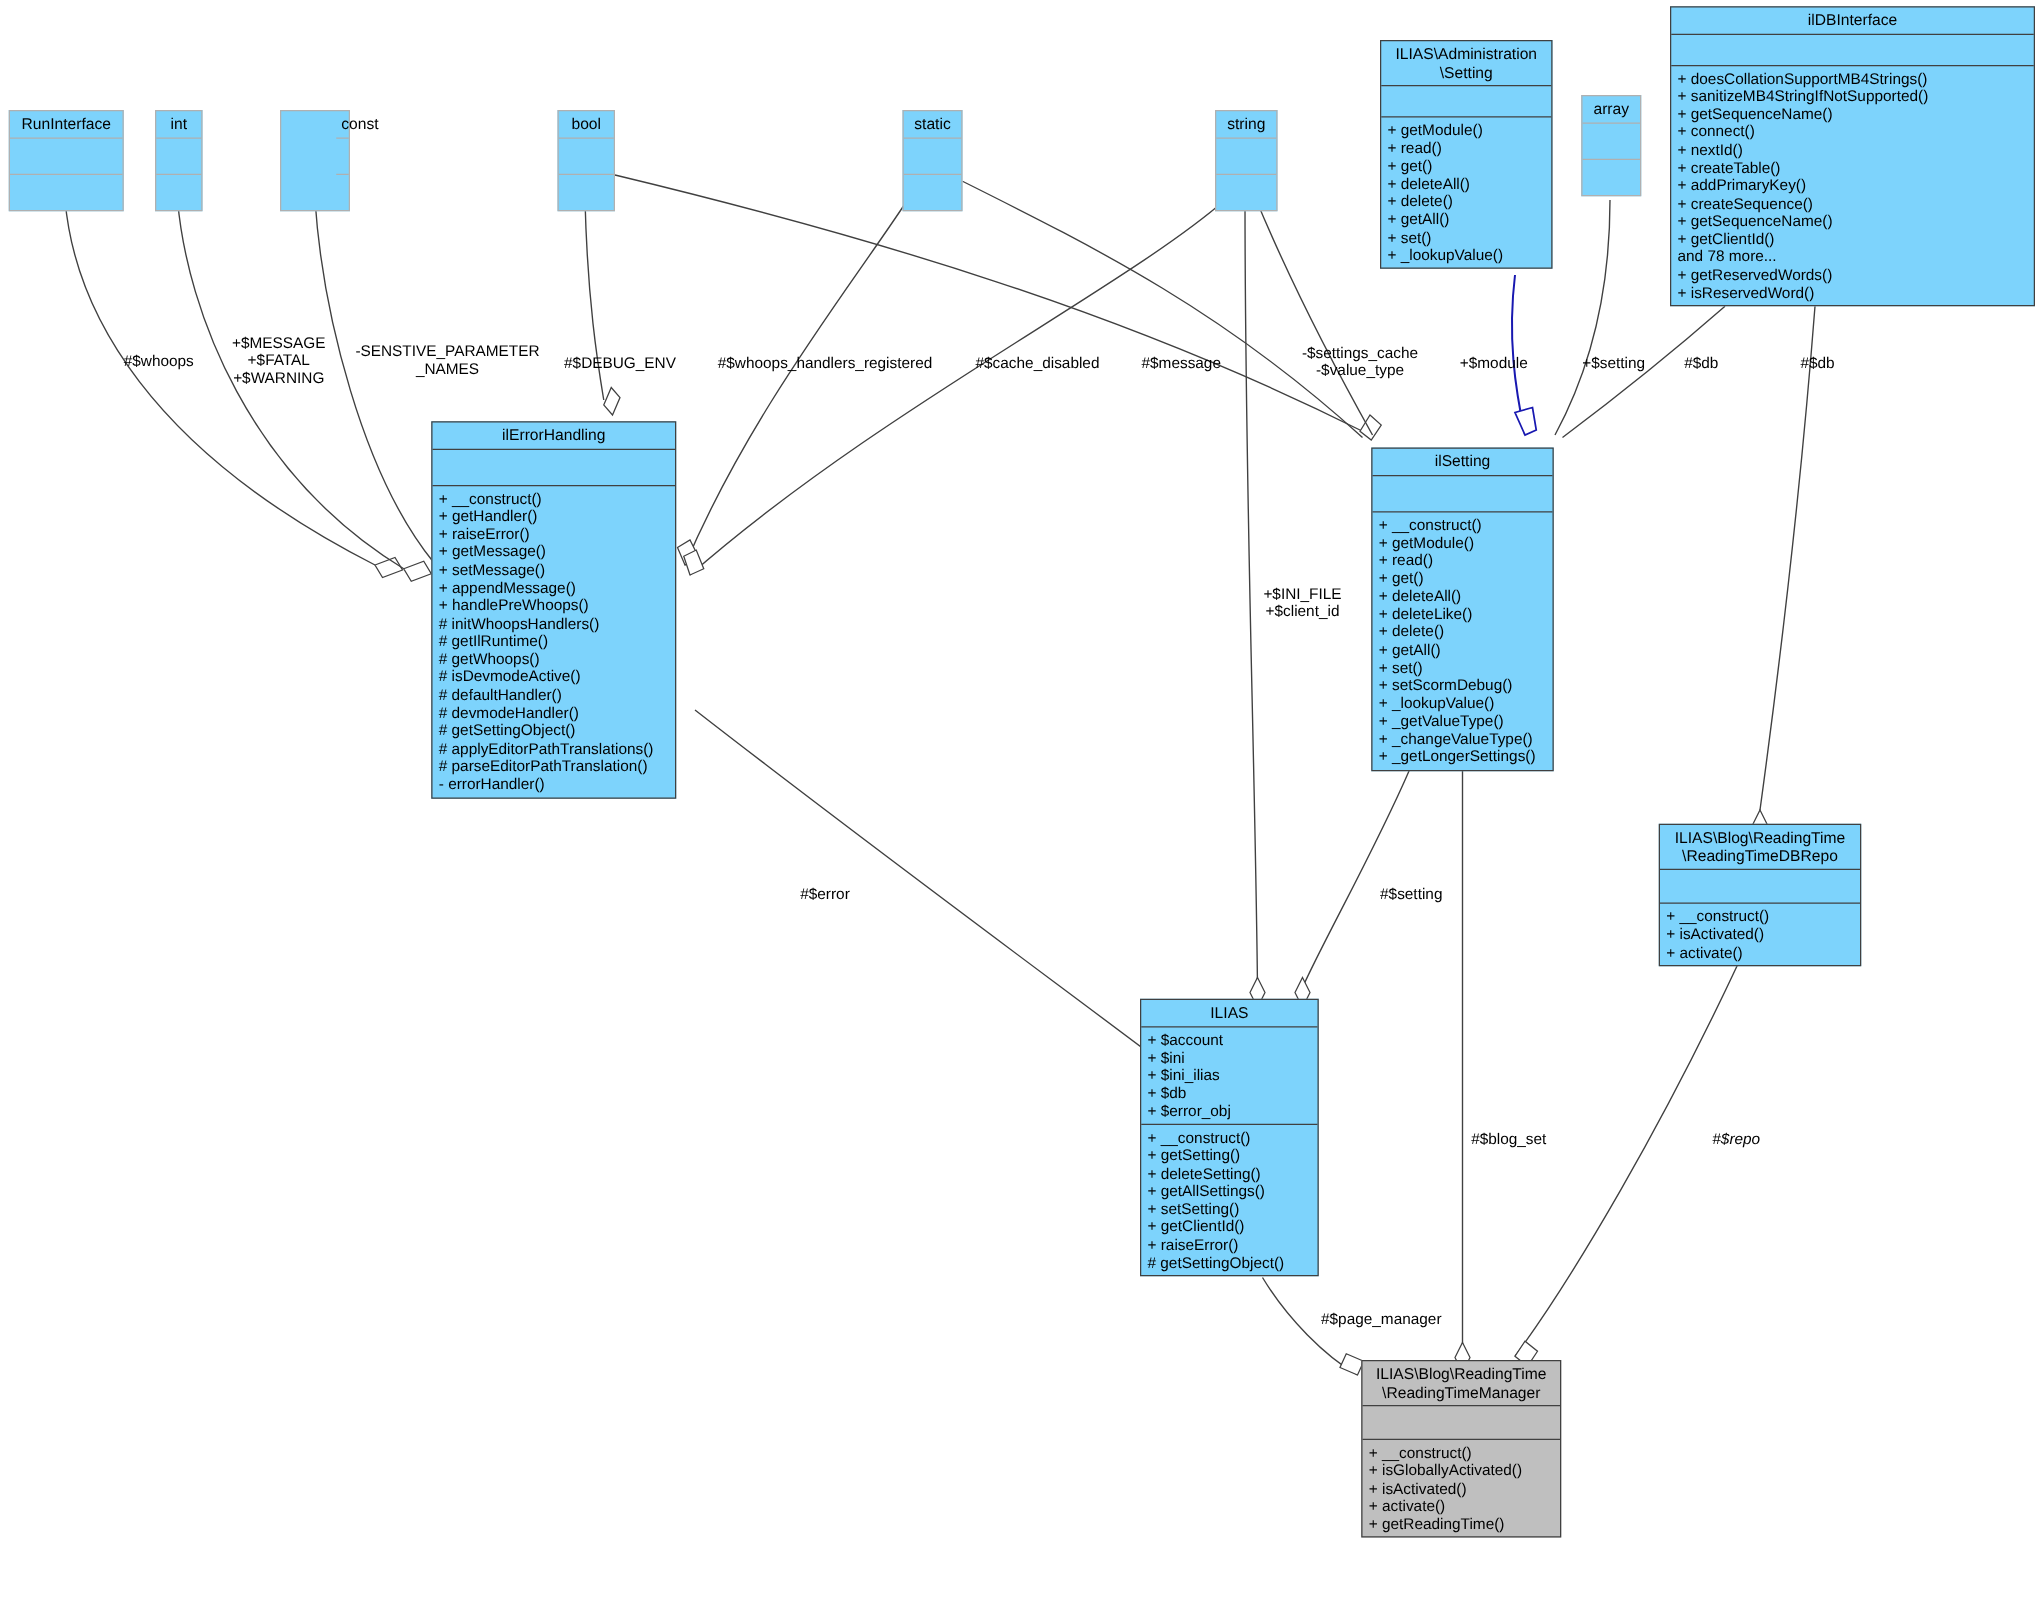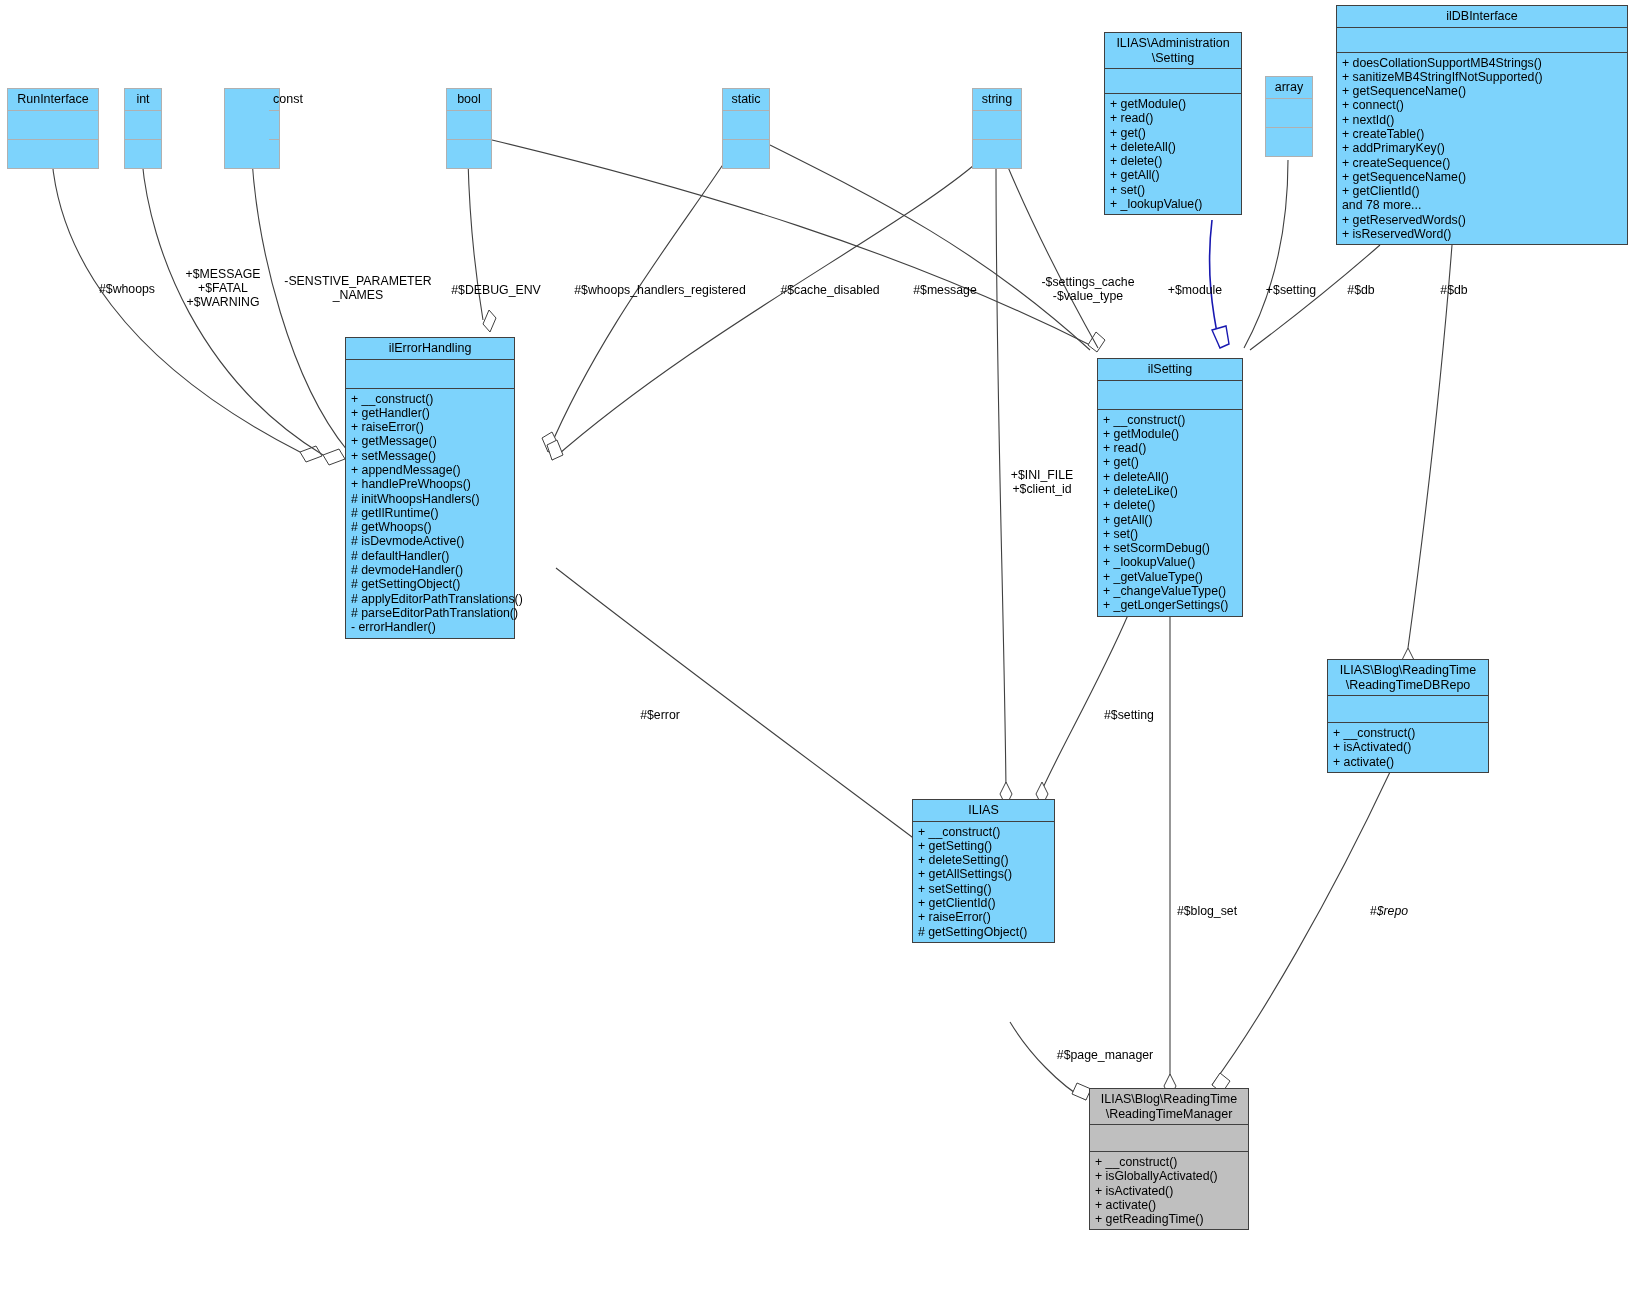"ilErrorHandling" div.uml-node { width: 170px -> 196px }
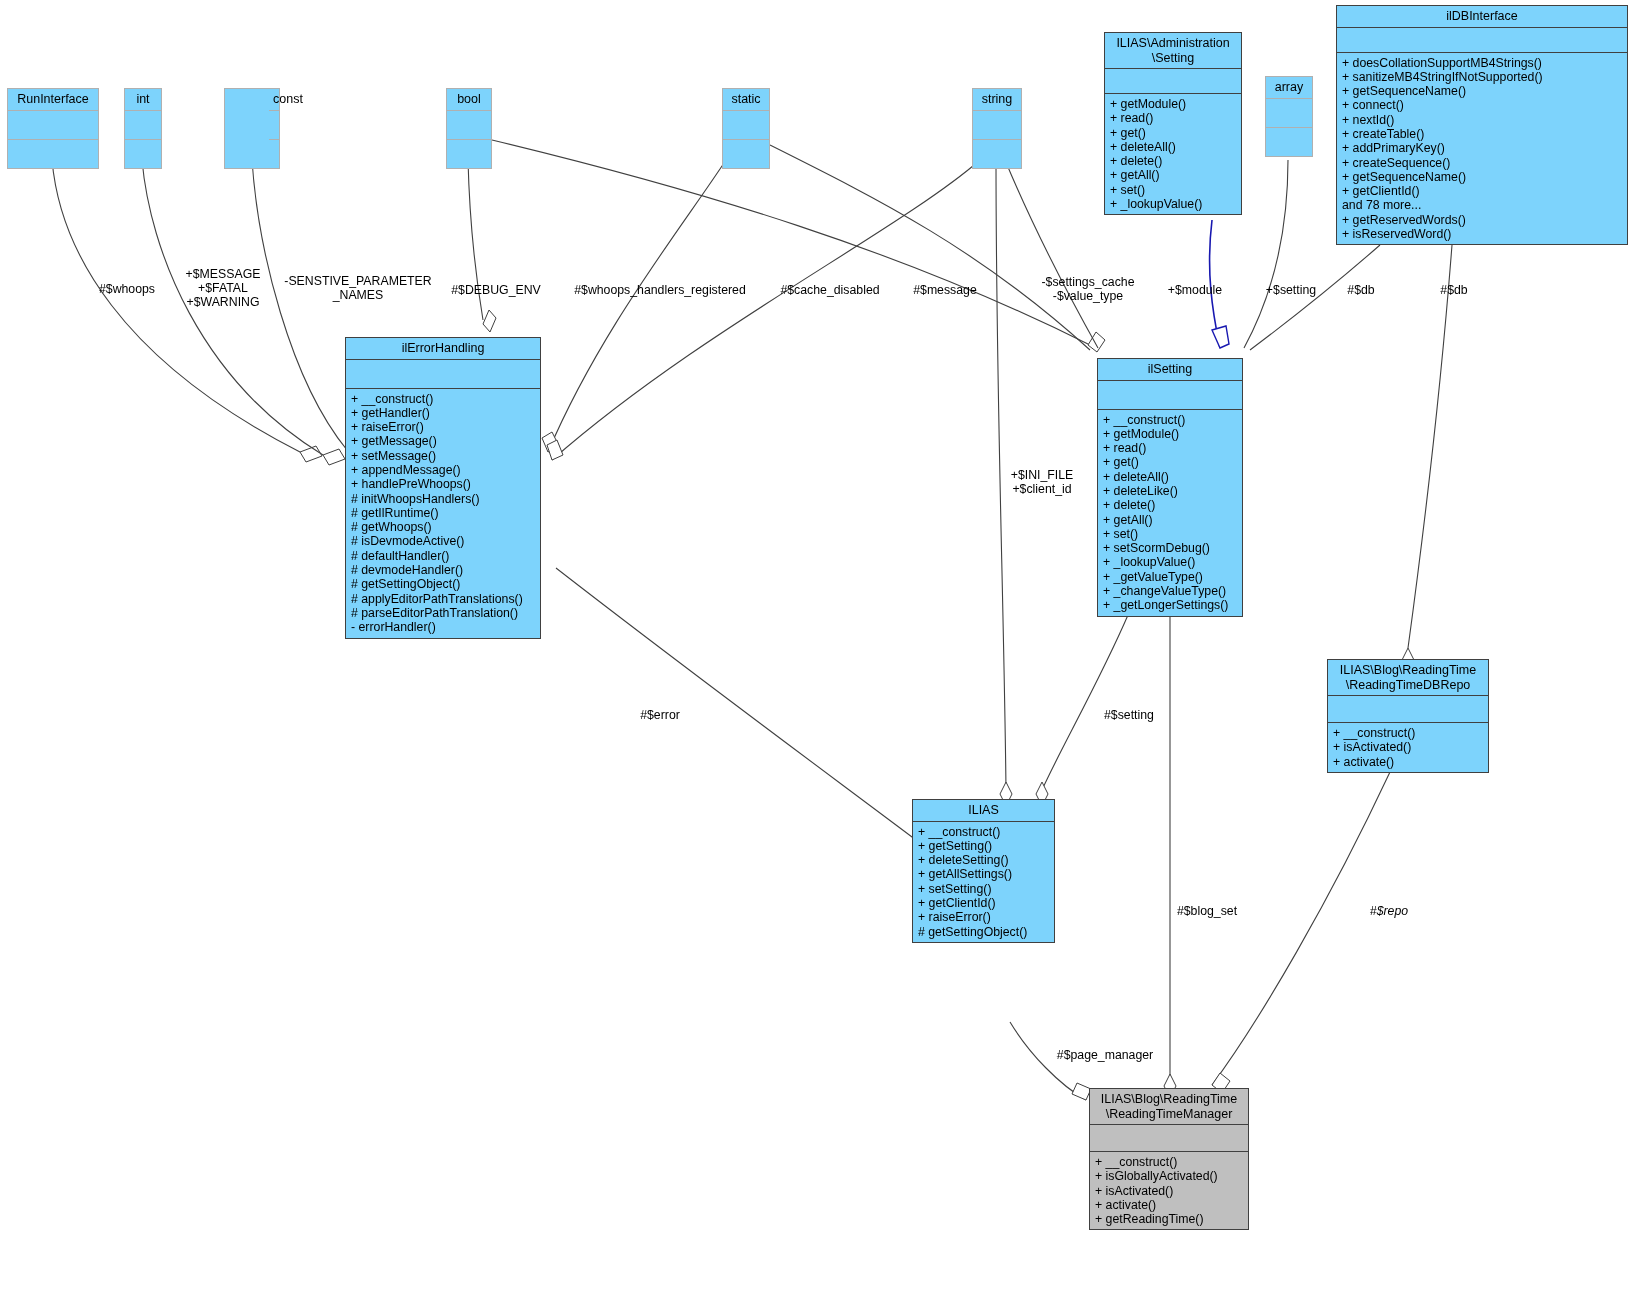"+ $account" div.node-attrs { html: none -> <div> <div>+ $account</div> <div>+ $ini</div> <div>+ $ini_ilias</div> <div>+ $db</div> <div>+ $error_obj</div> </div> }
